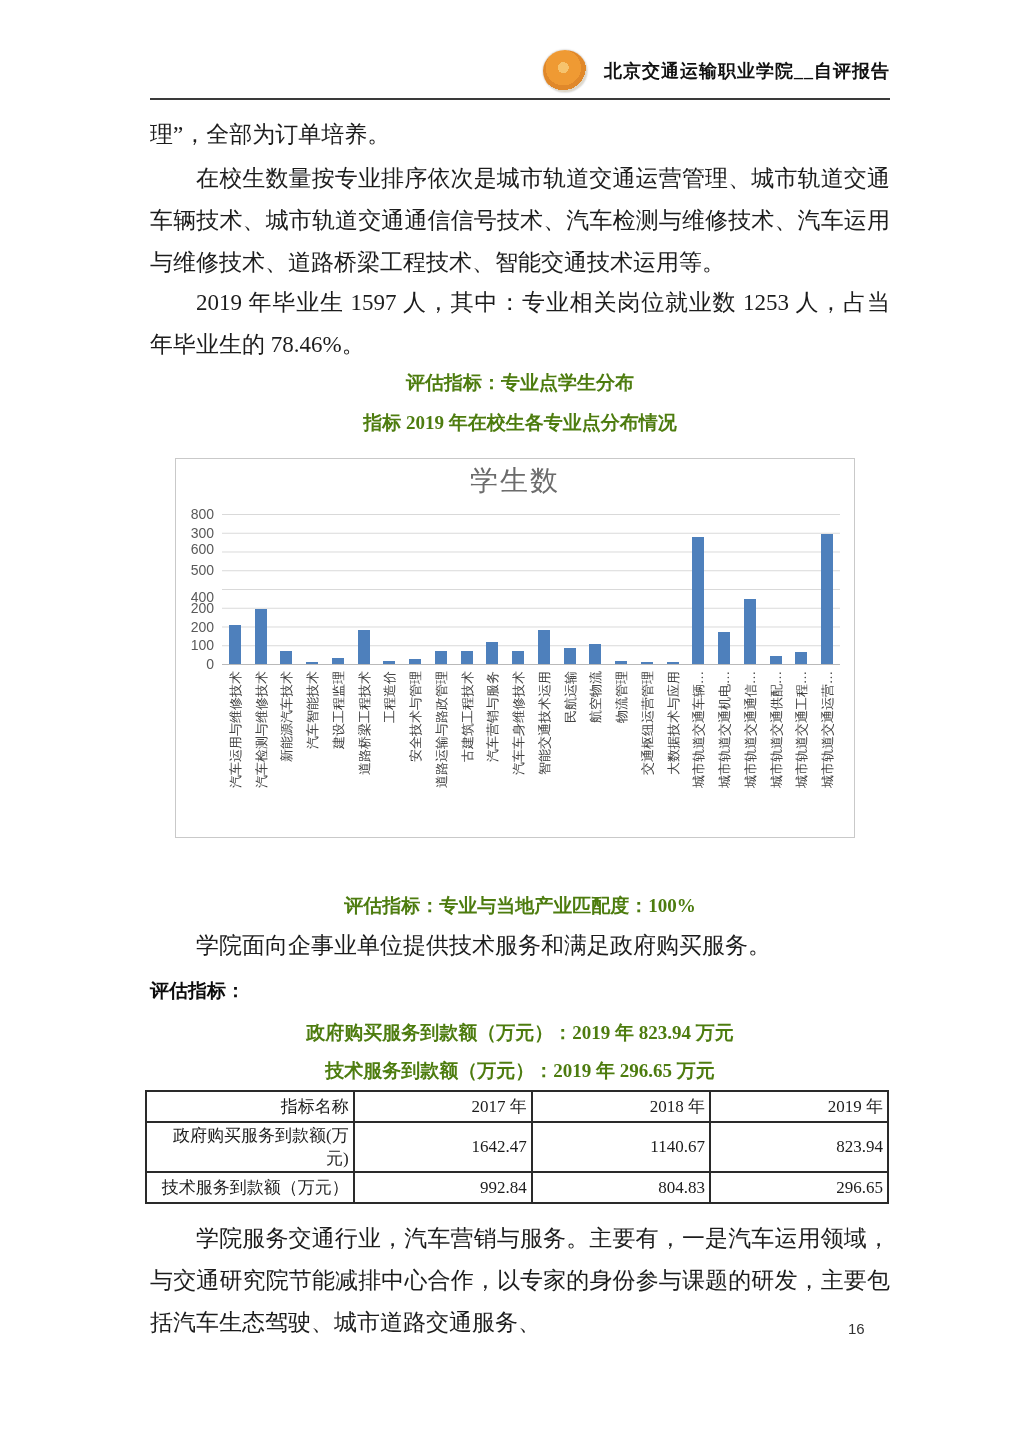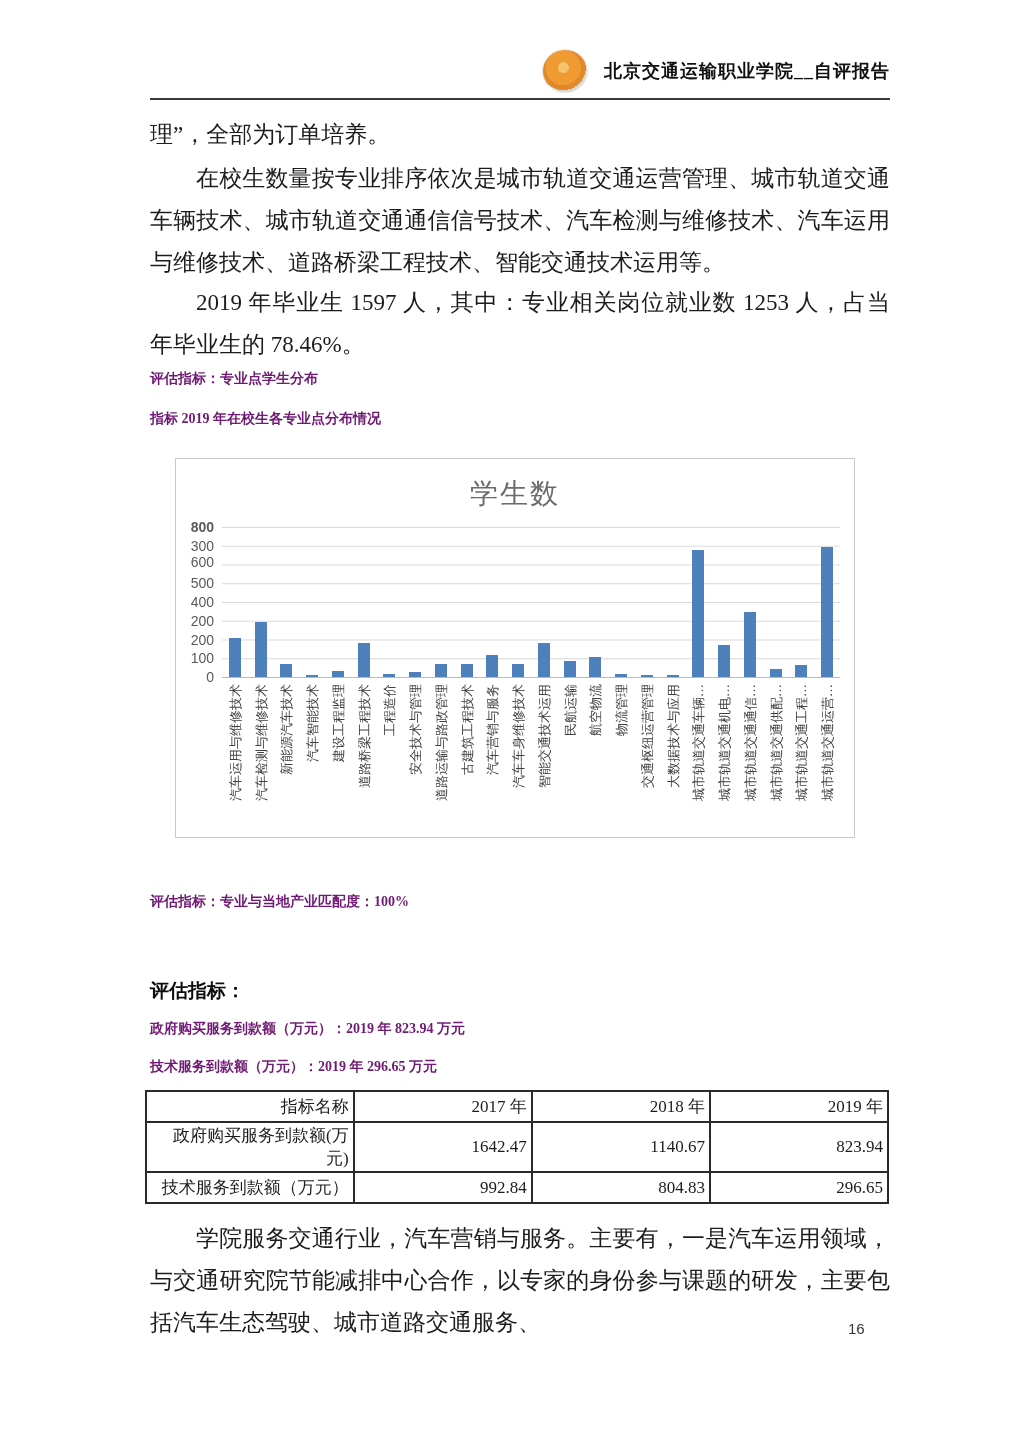"评估指标：专业点学生分布" .center-bold { color: #701a75 -> #4d7c0f; font-size: 14px -> 19px; text-align: left -> center }
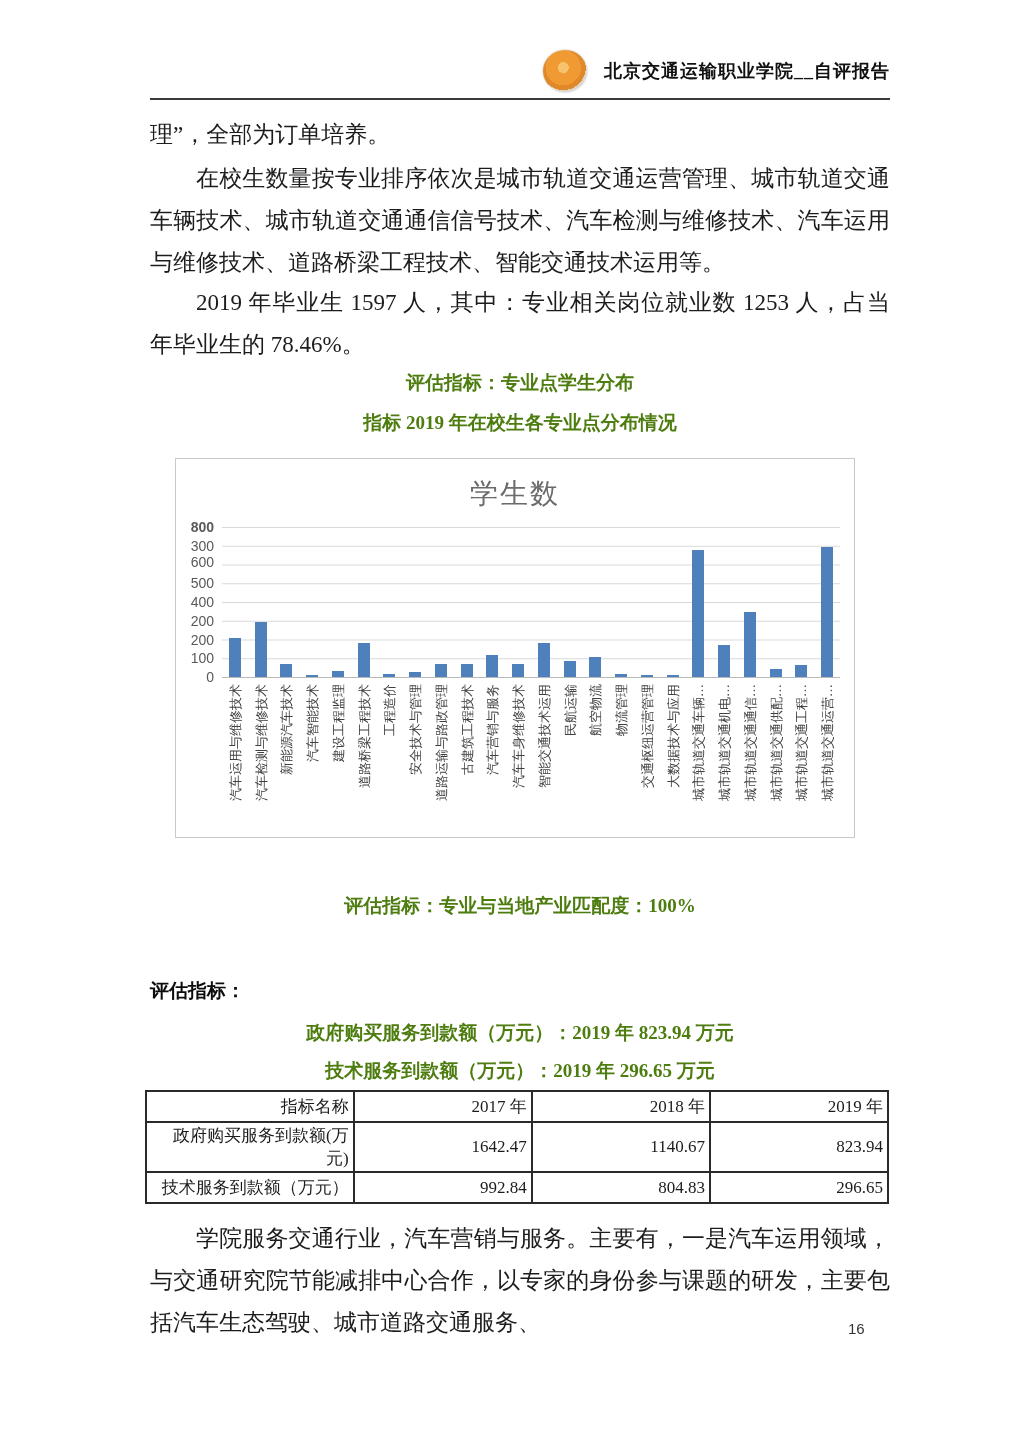"学生数" .chart-title { margin-top: 16px -> 3px }
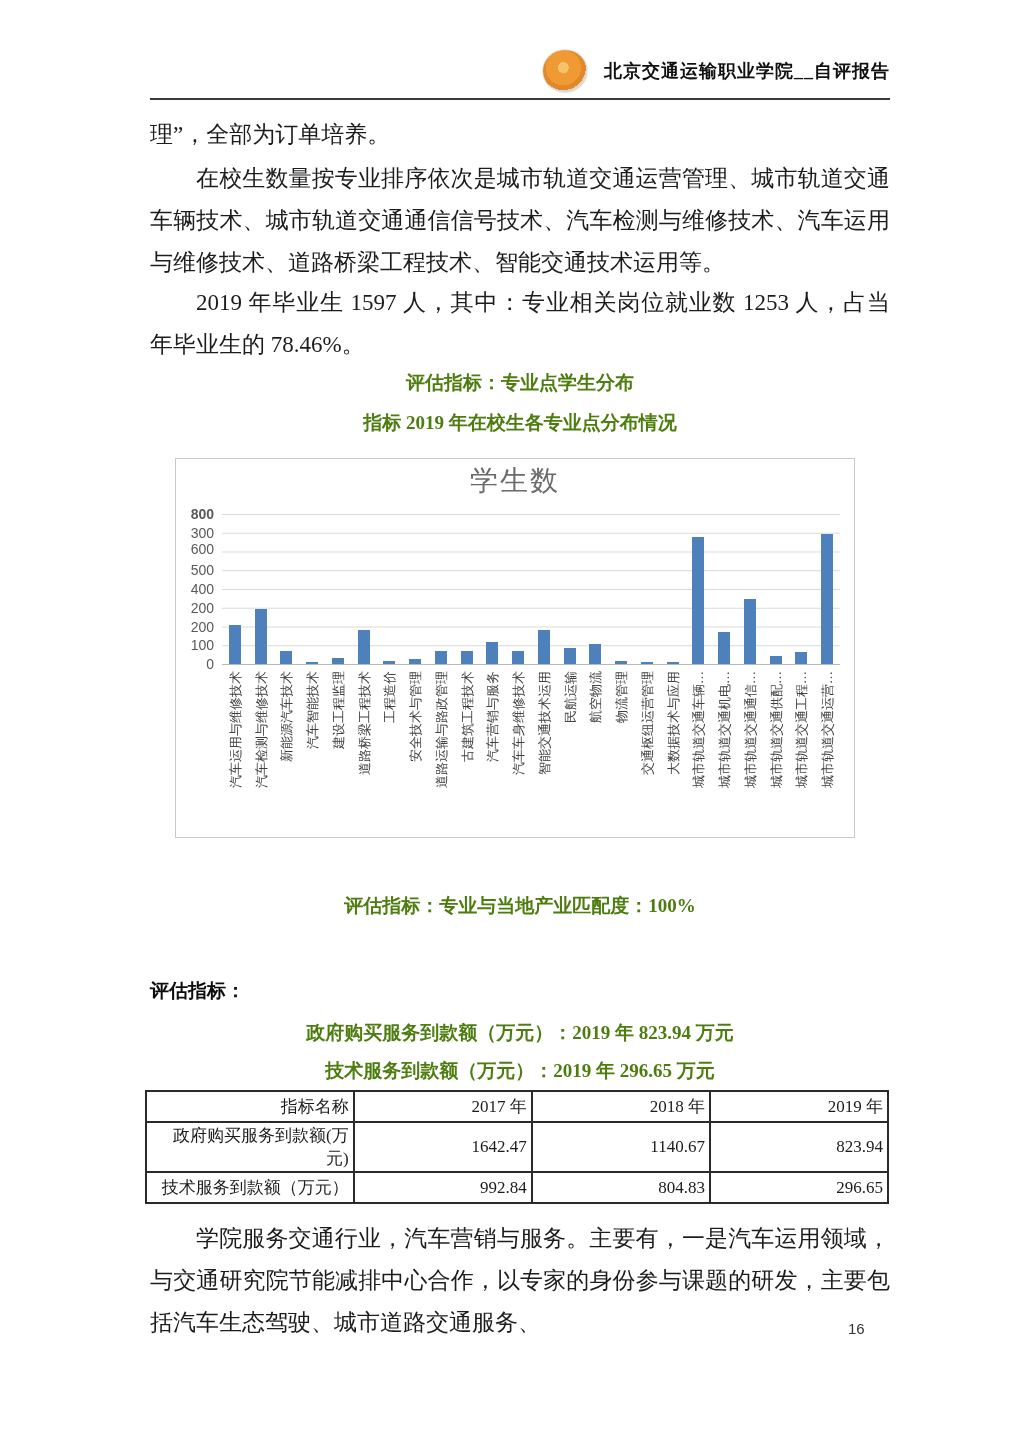"800" div.ytick { font-weight: bold -> none }
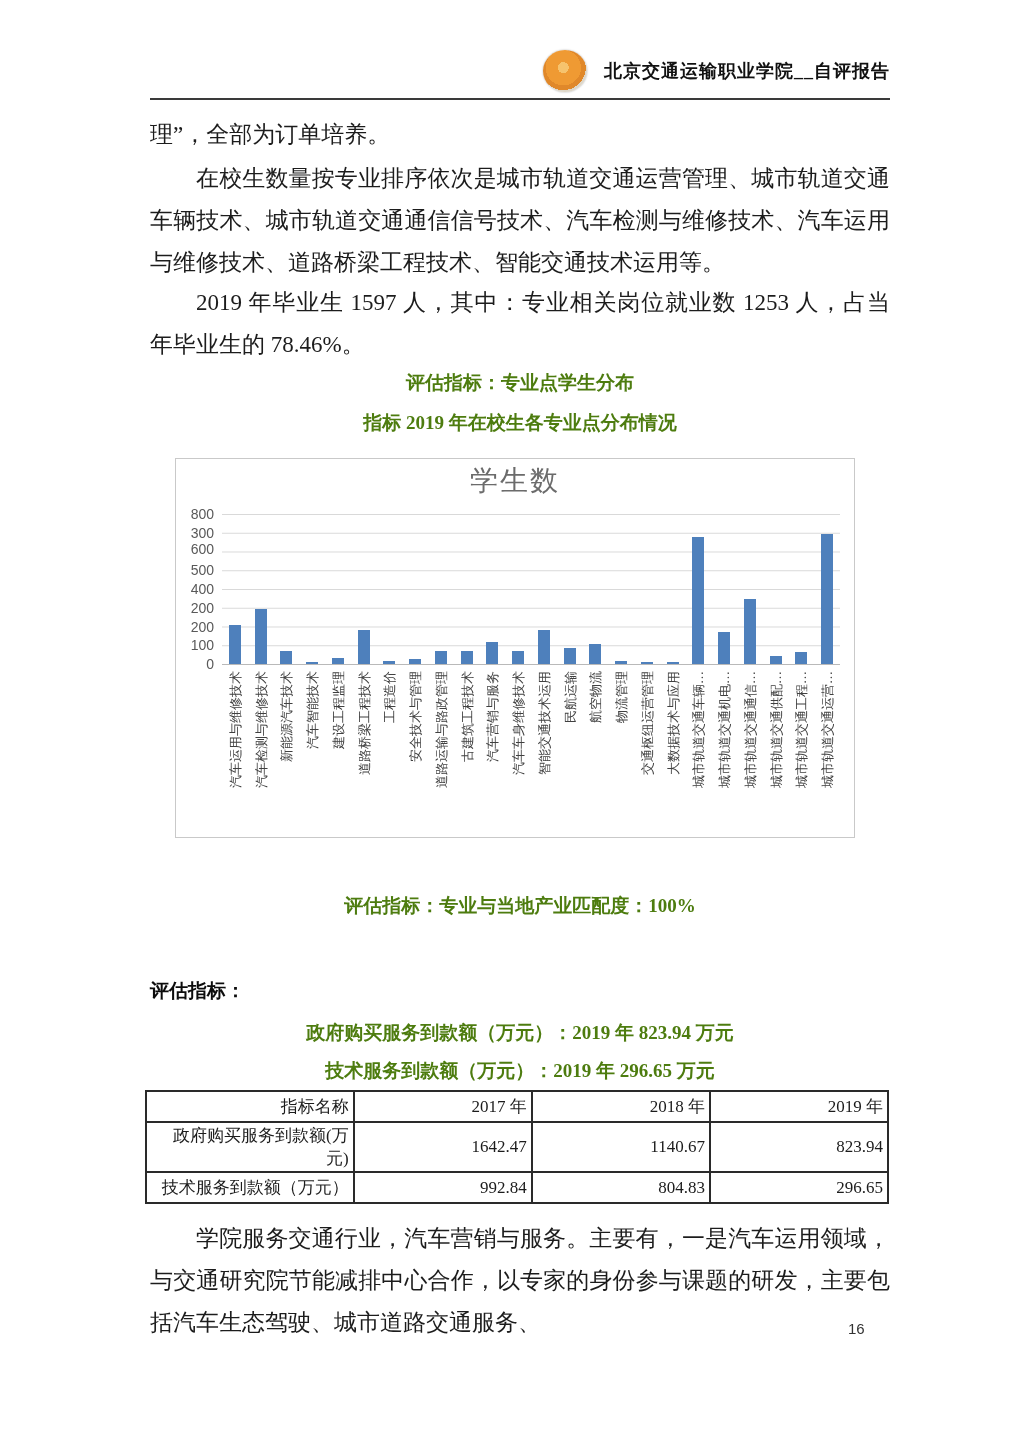"400" div.ytick { top: 67px -> 75px }
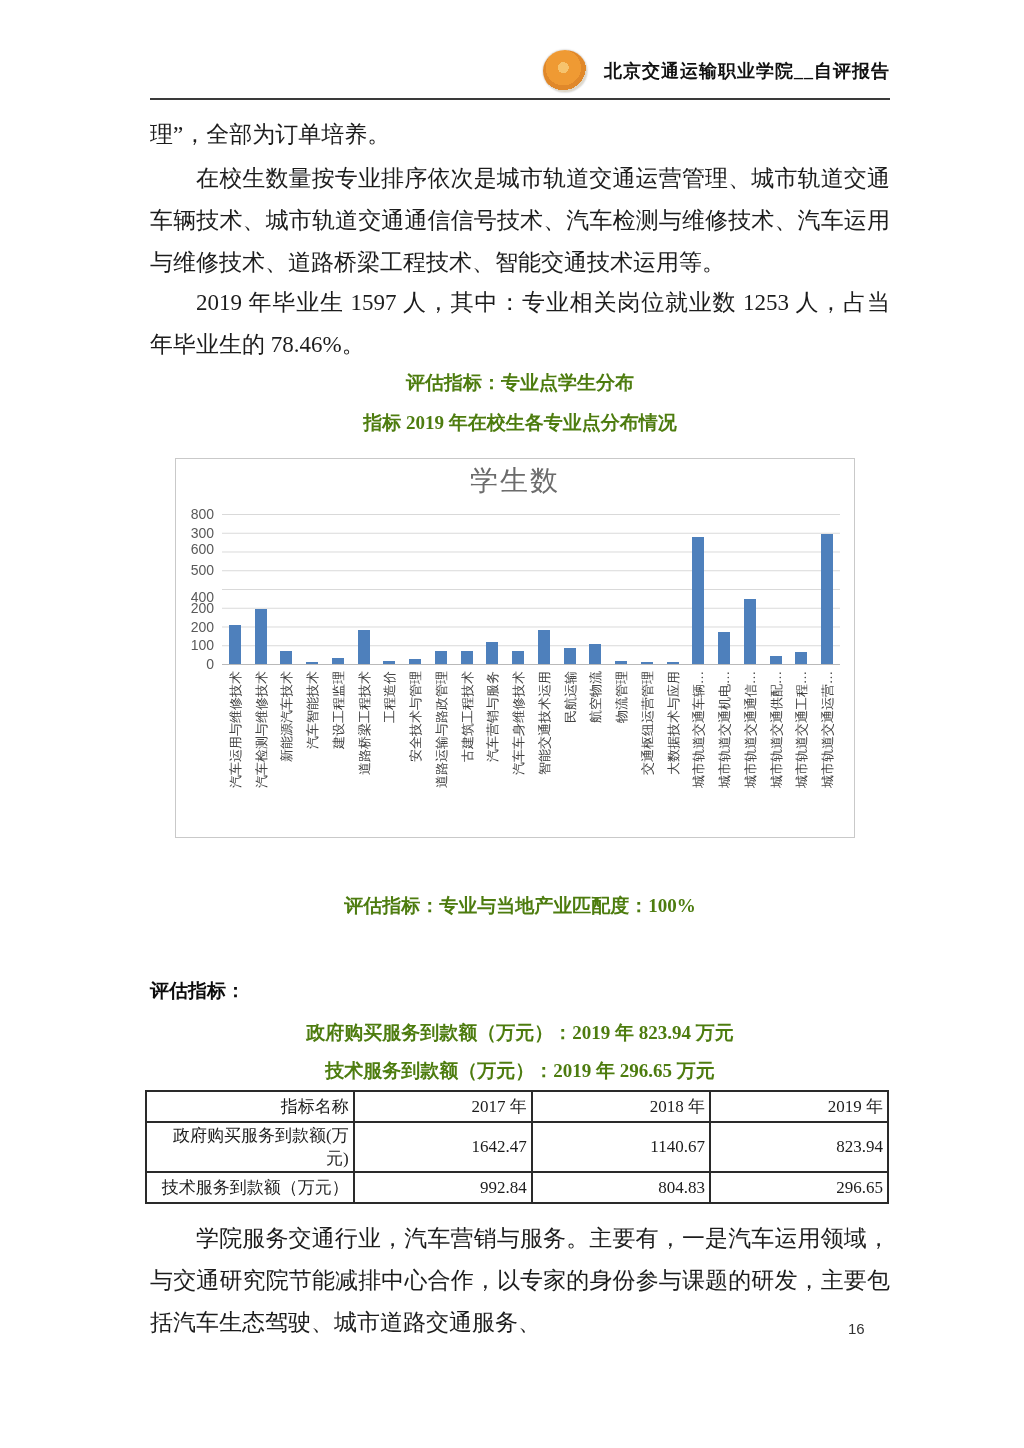"学院面向企事业单位提供技术服务和满足政府购买服务。" div.para { html: none -> <div>学院面向企事业单位提供技术服务和满足政府购买服务。</div> }
